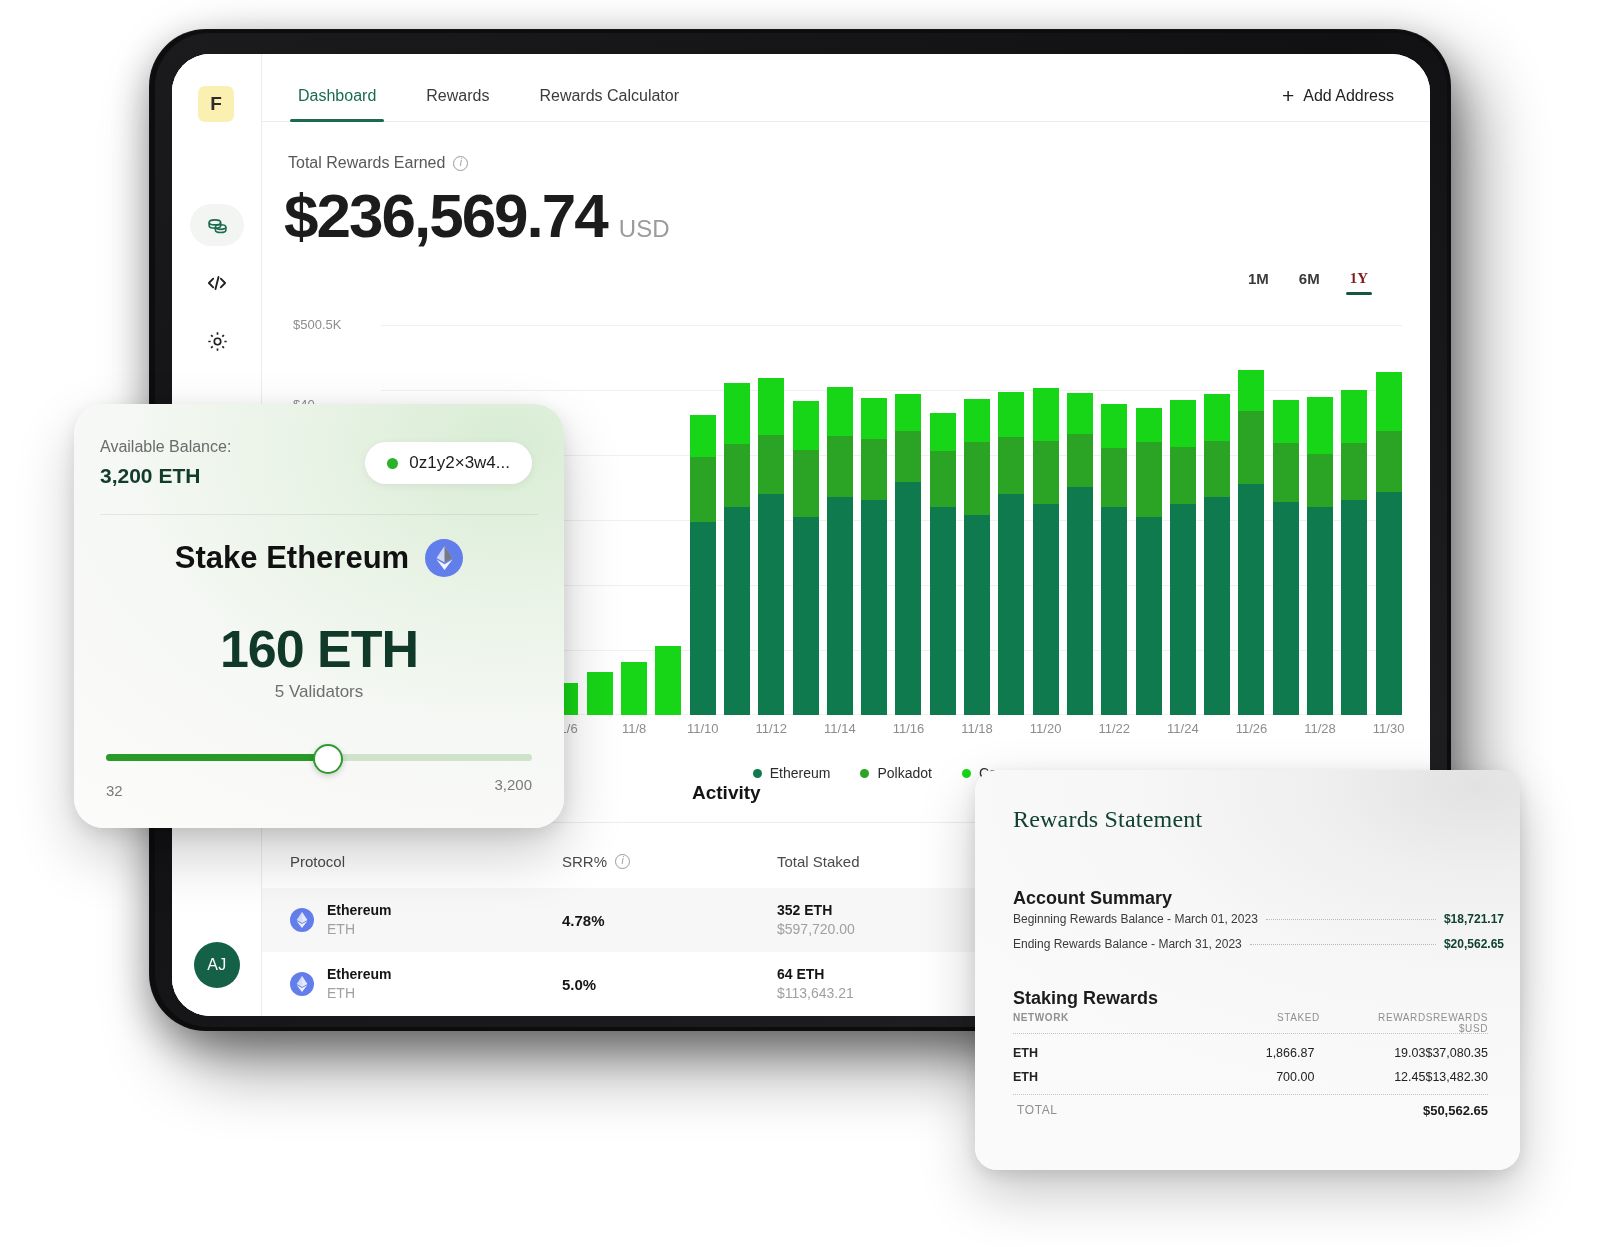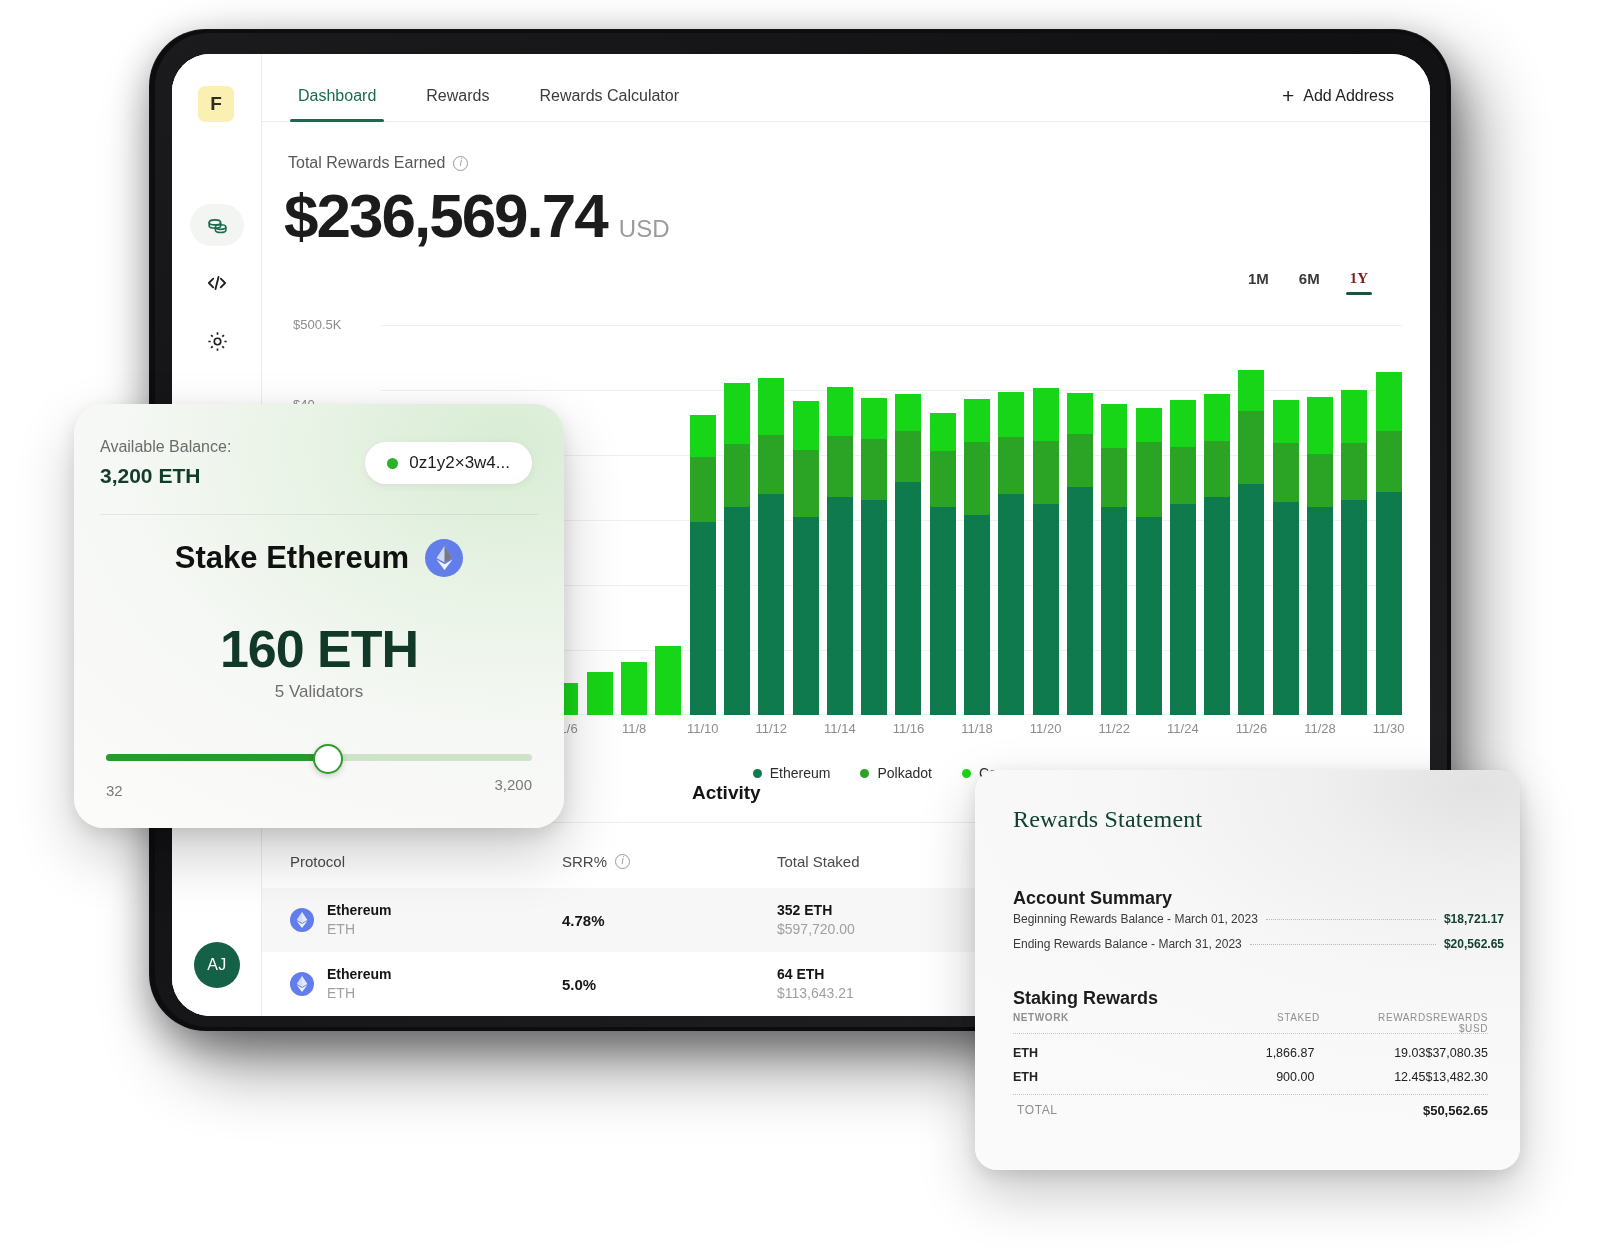"900.00" span.col-stk { text: 900.00 -> 700.00 }
